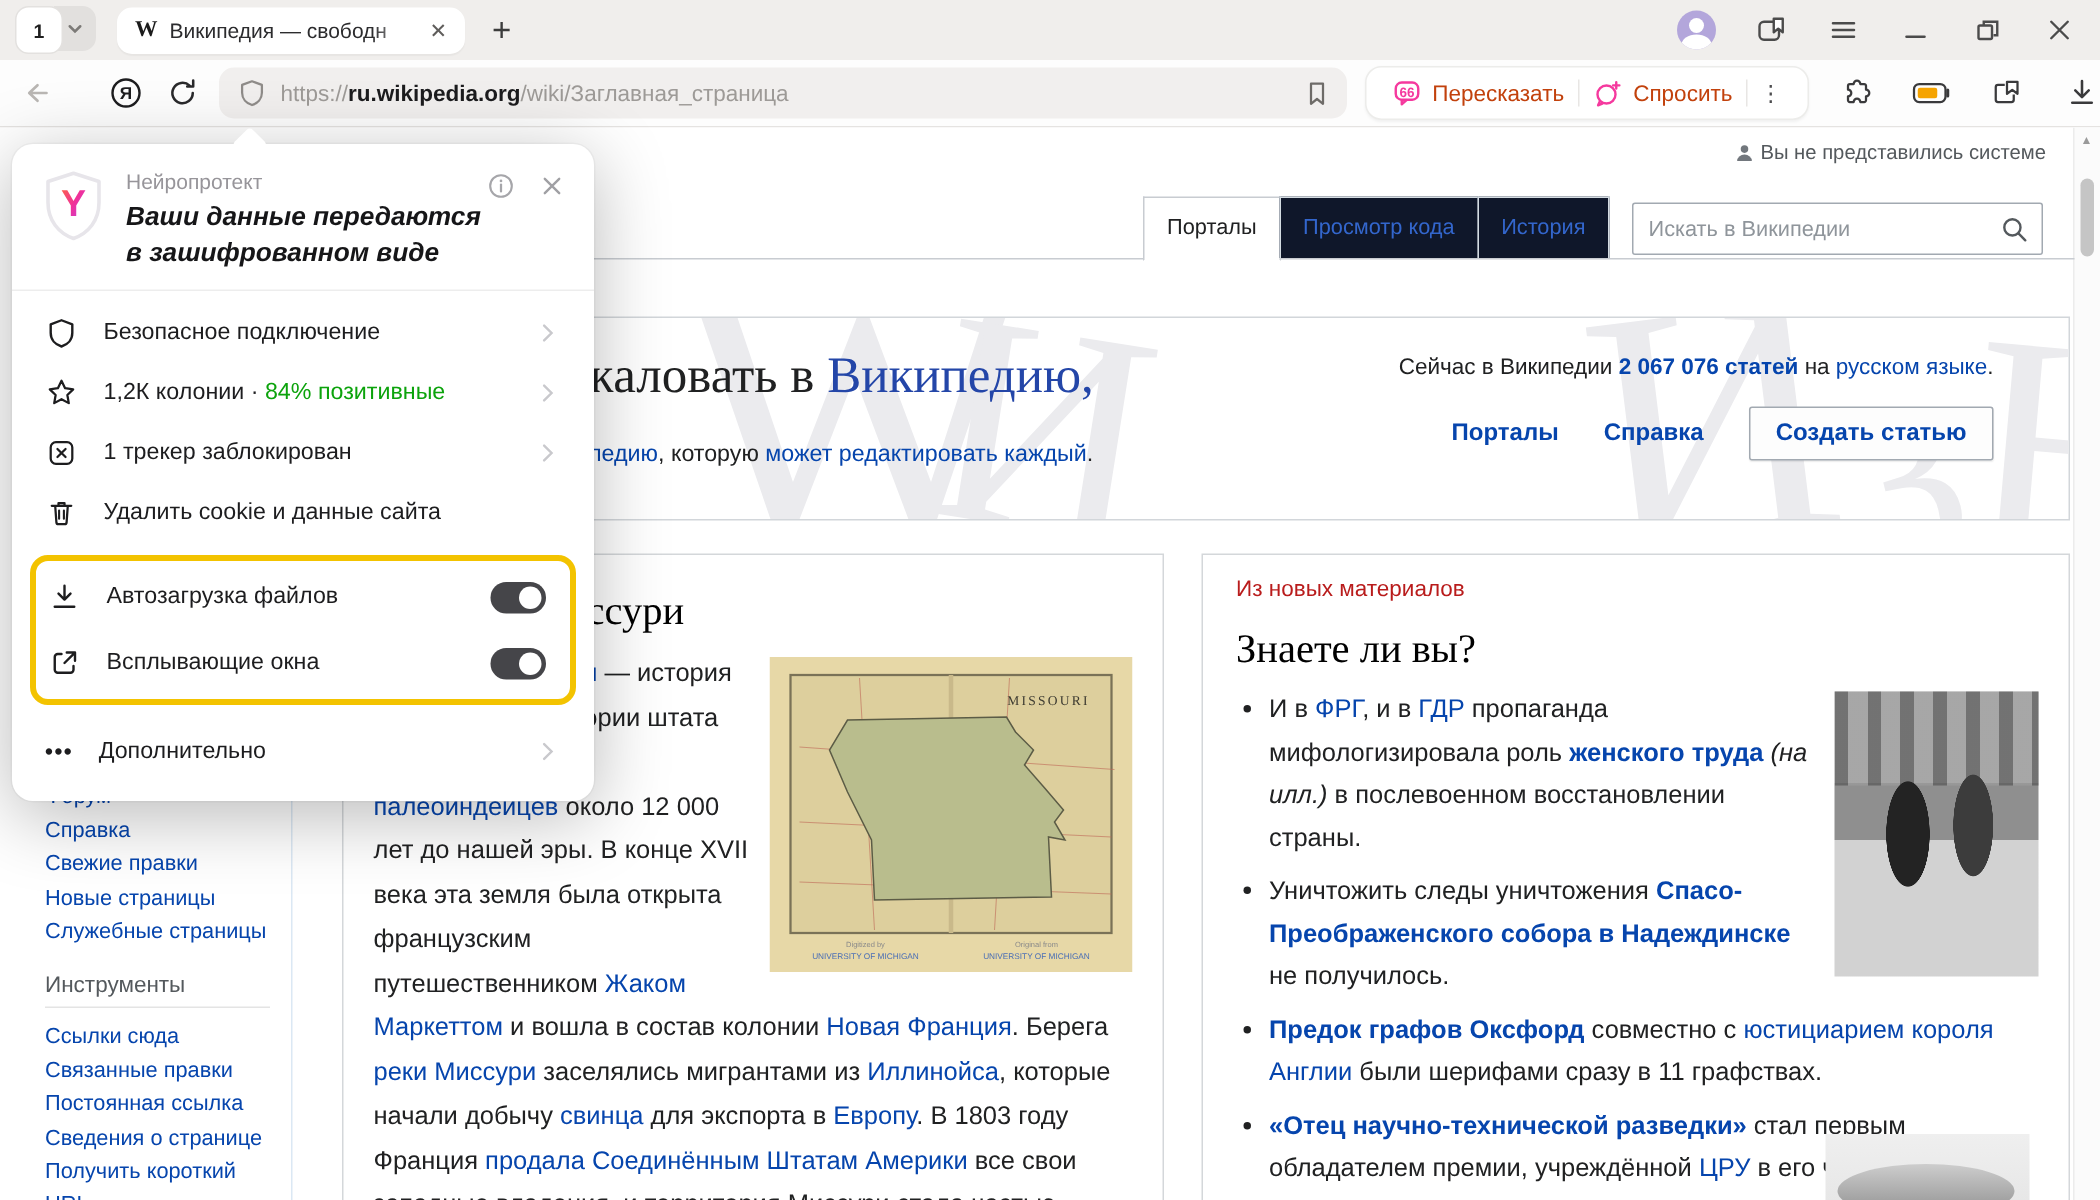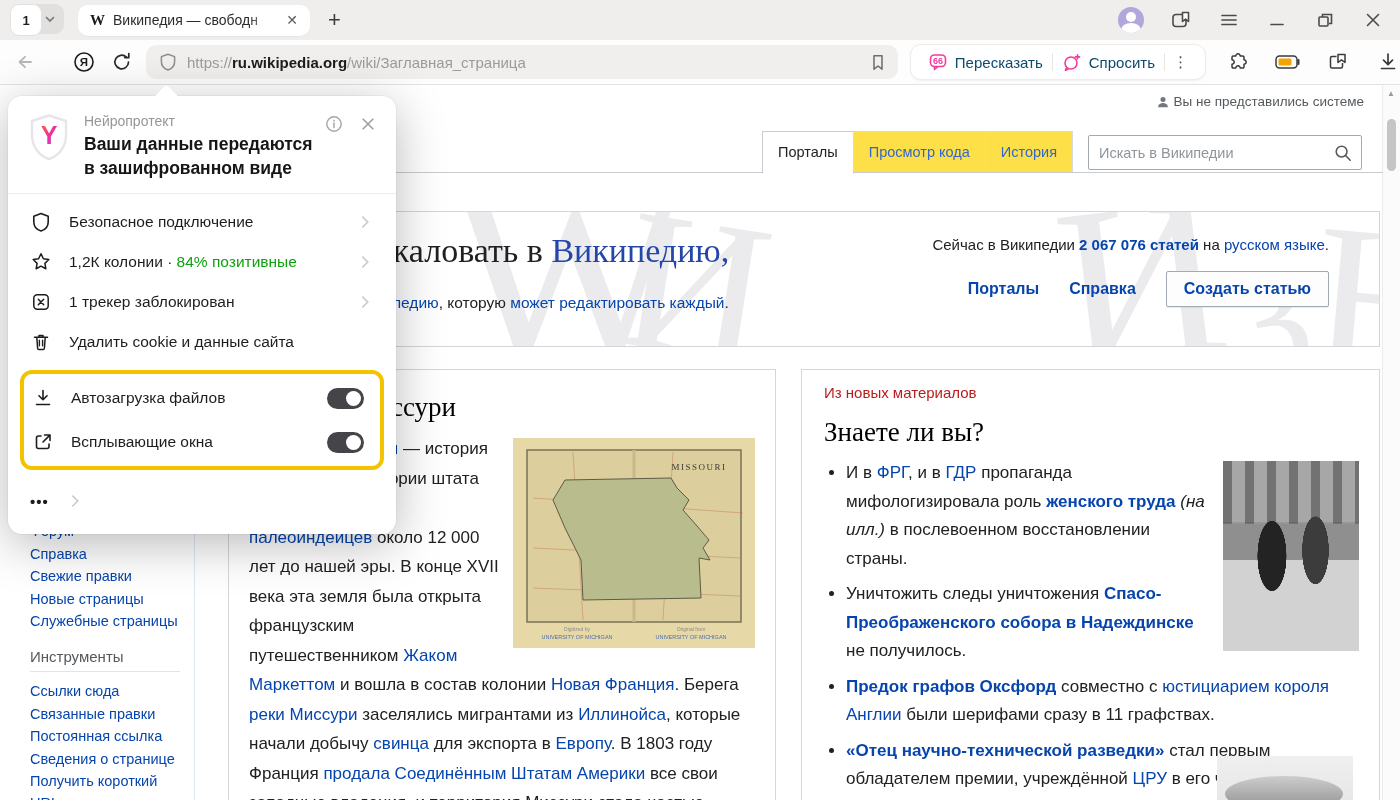"66" .ai-item { color: #0c4a6e -> #c2410c }
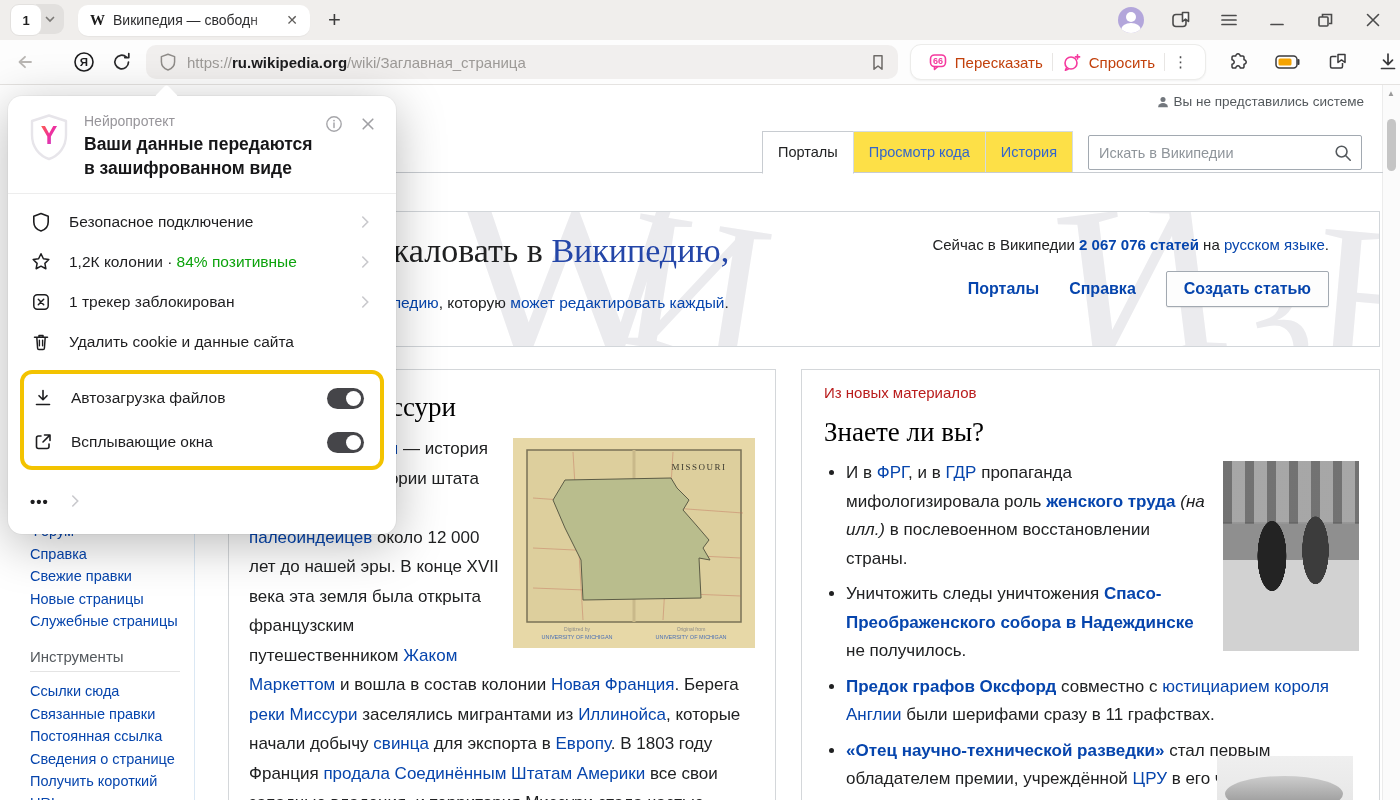"Ваши данные передаются" .pp-headline { font-style: none -> italic }
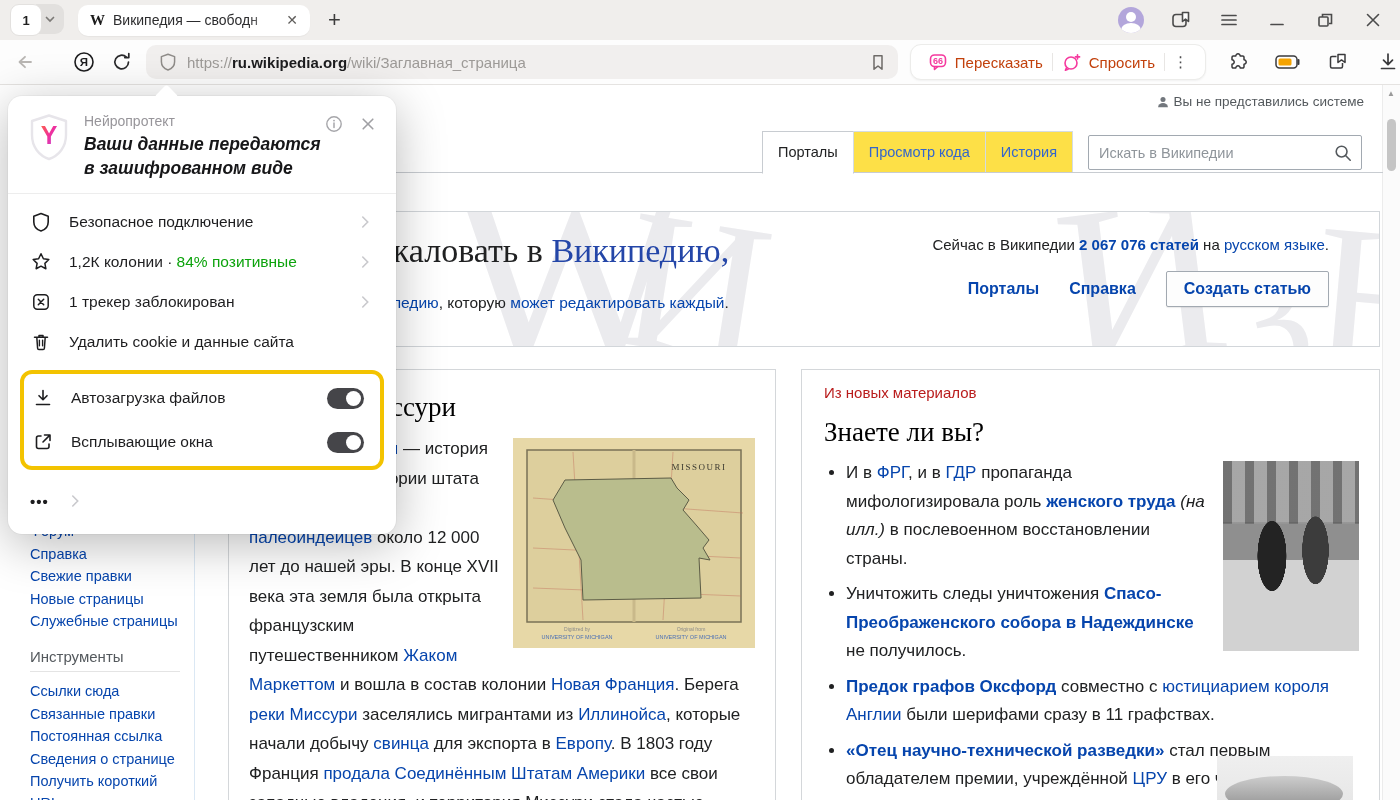"Просмотр кода" .wtab { background: #fde047 -> #0f172a }
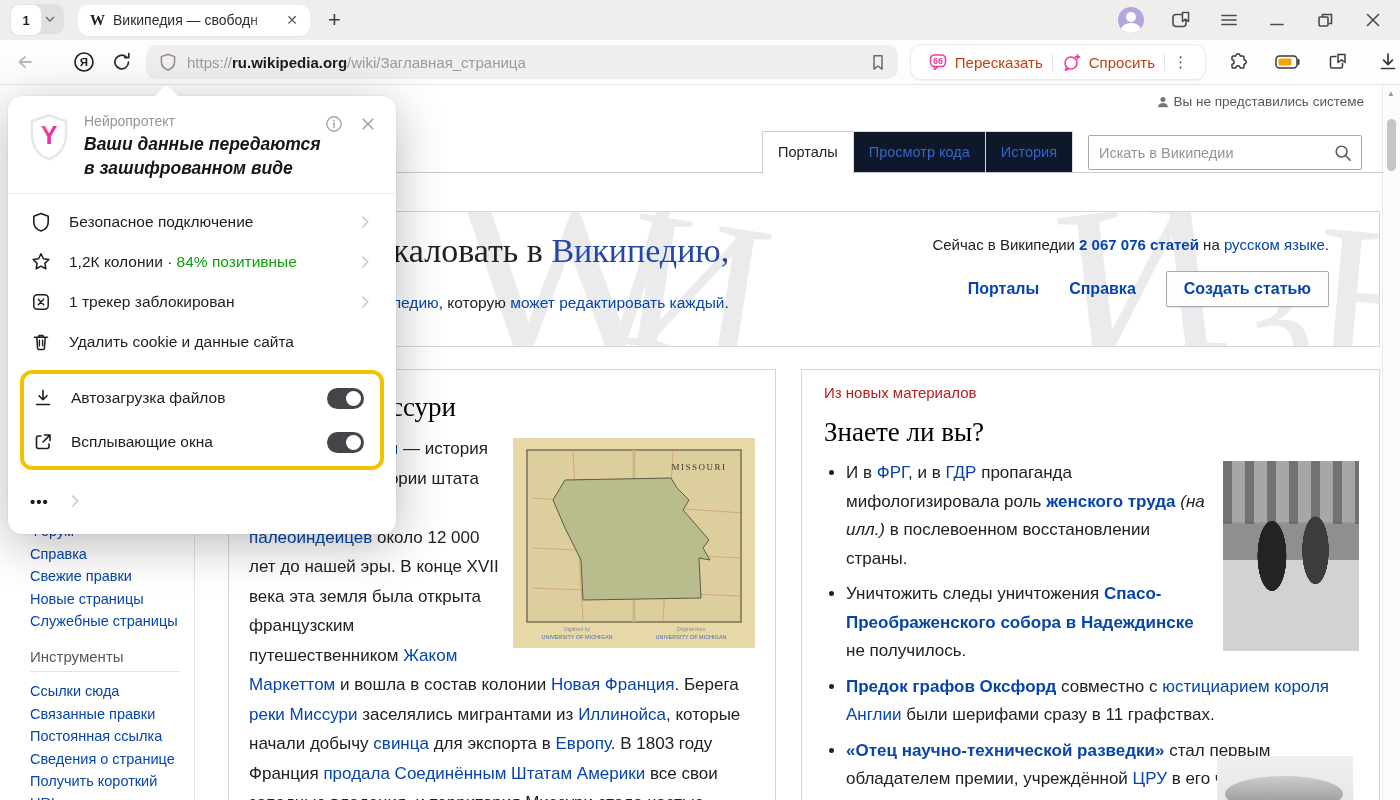"Дополнительно" span.pp-label { html: none -> <span>Дополнительно</span> }
